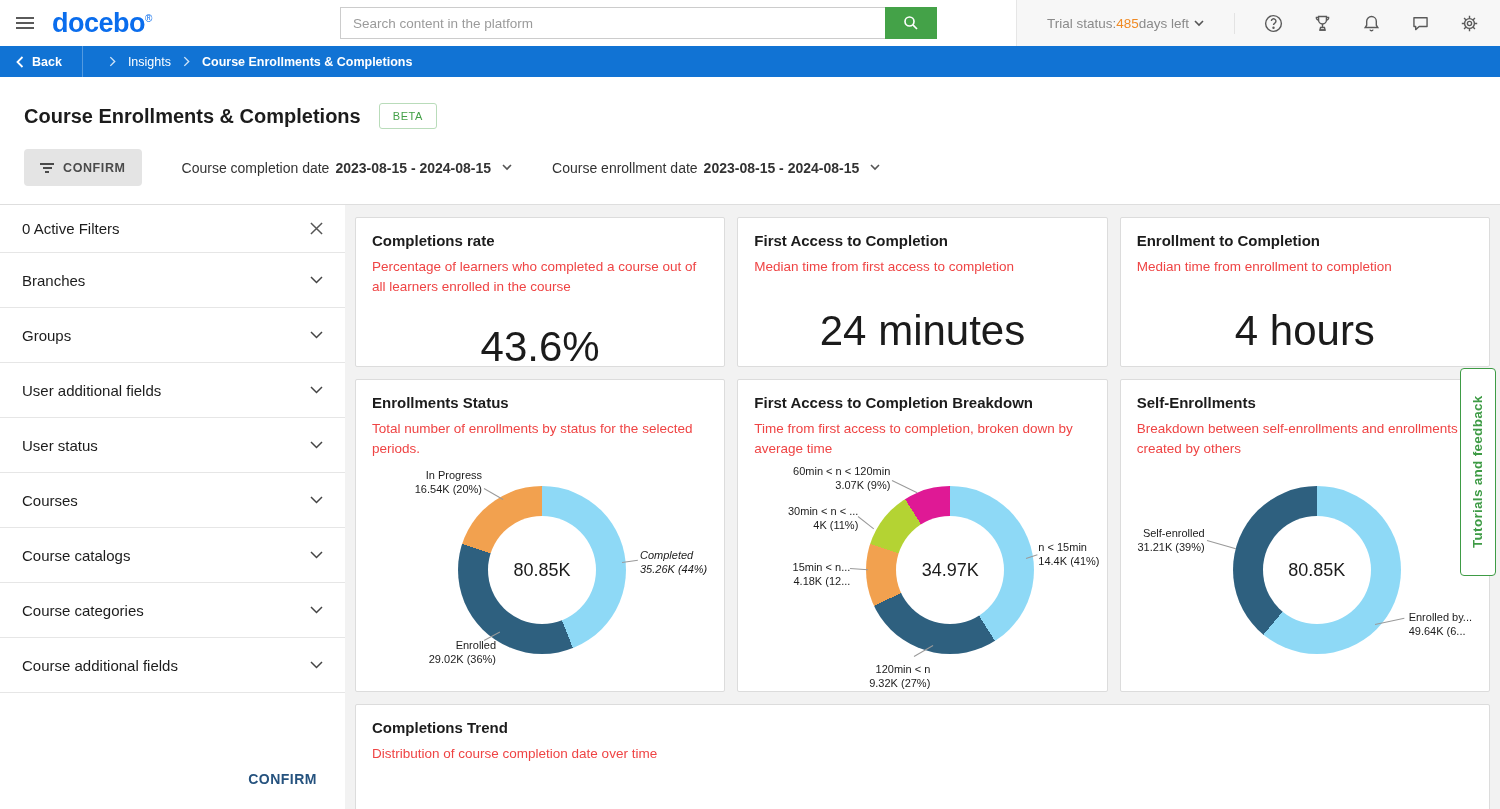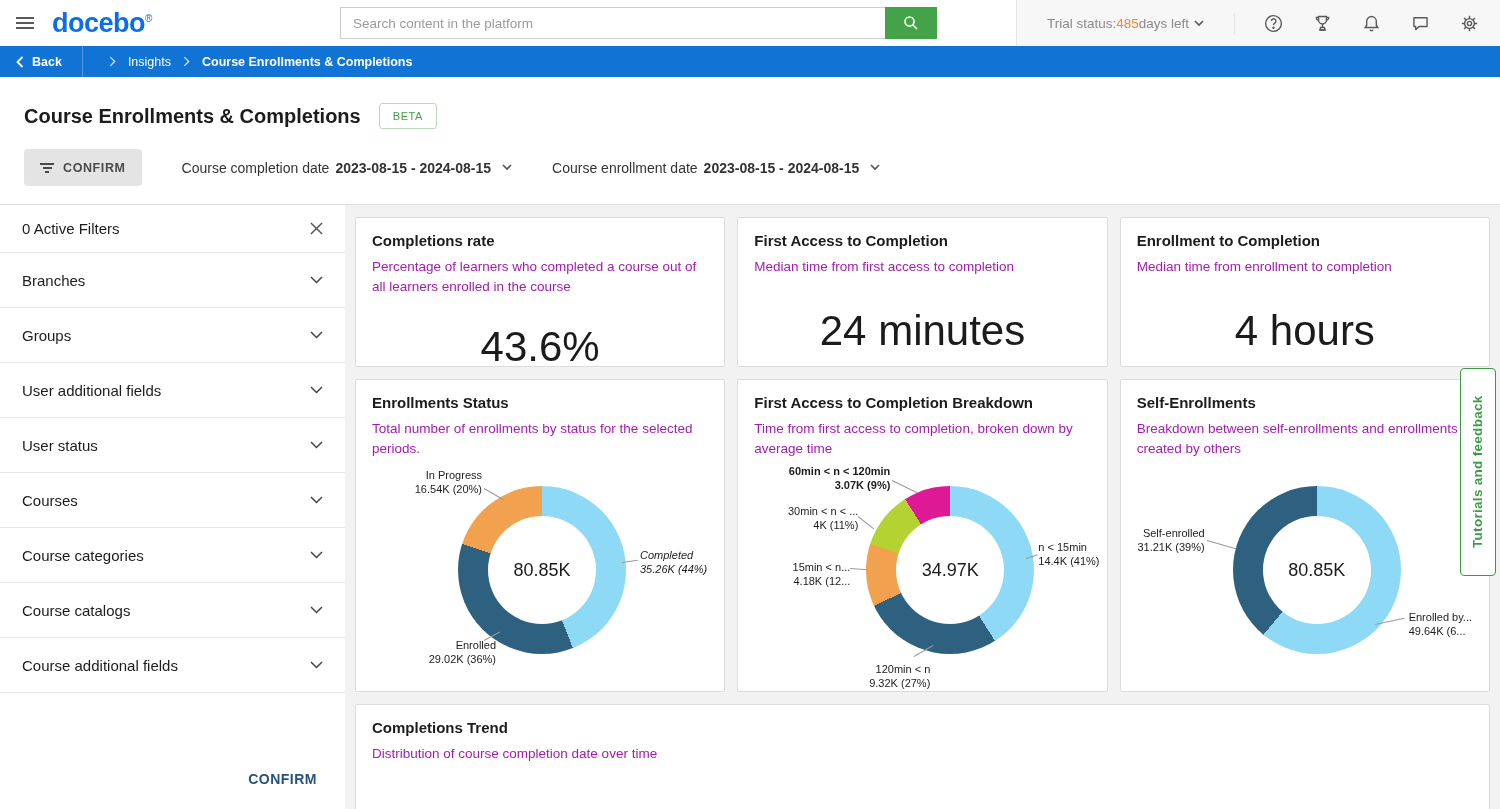"Percentage of learners who completed" .card p { color: #a21caf -> #ef4444 }
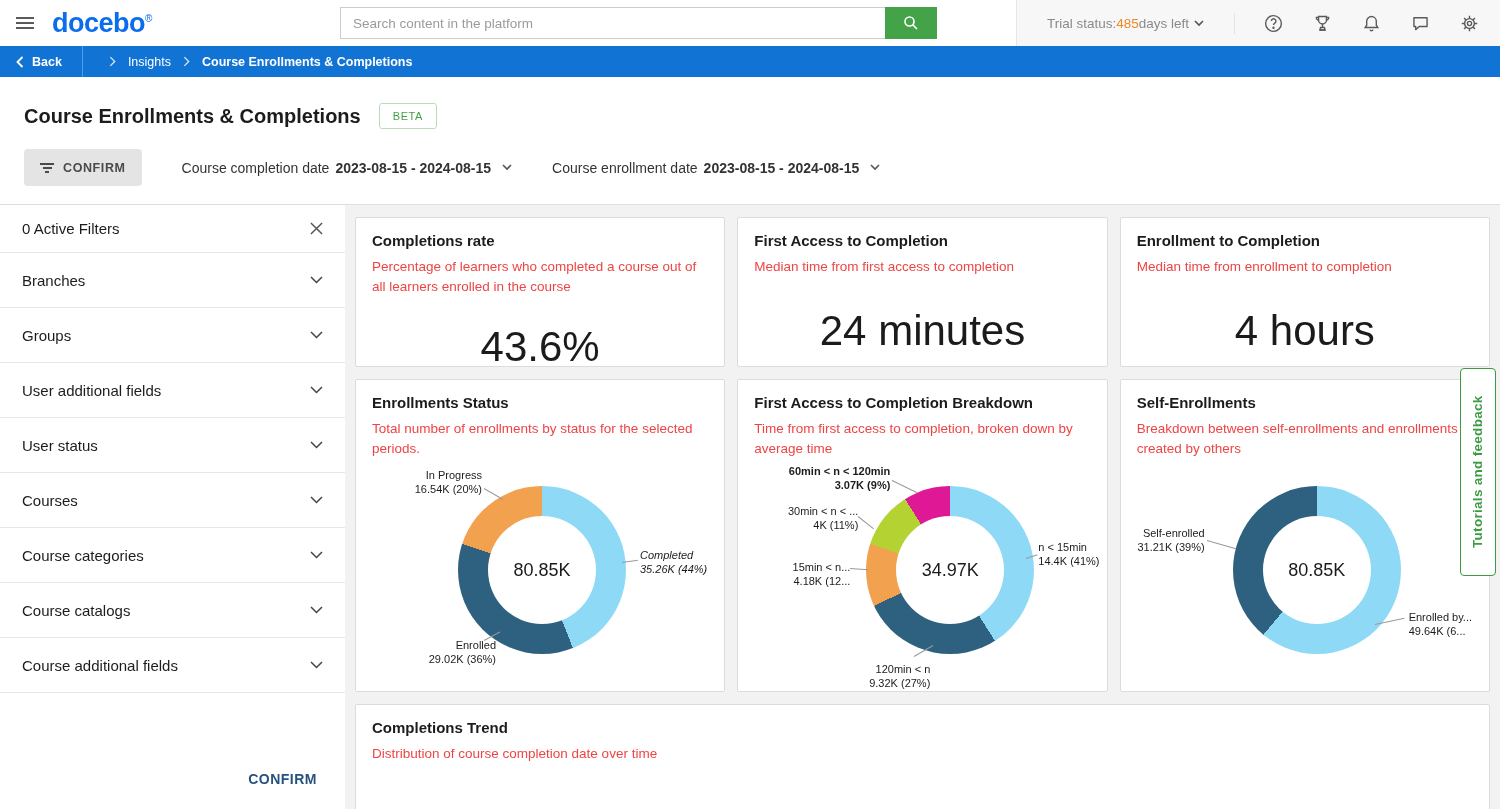"60min < n < 120min" .cb1 .l-60 { font-weight: bold -> none }
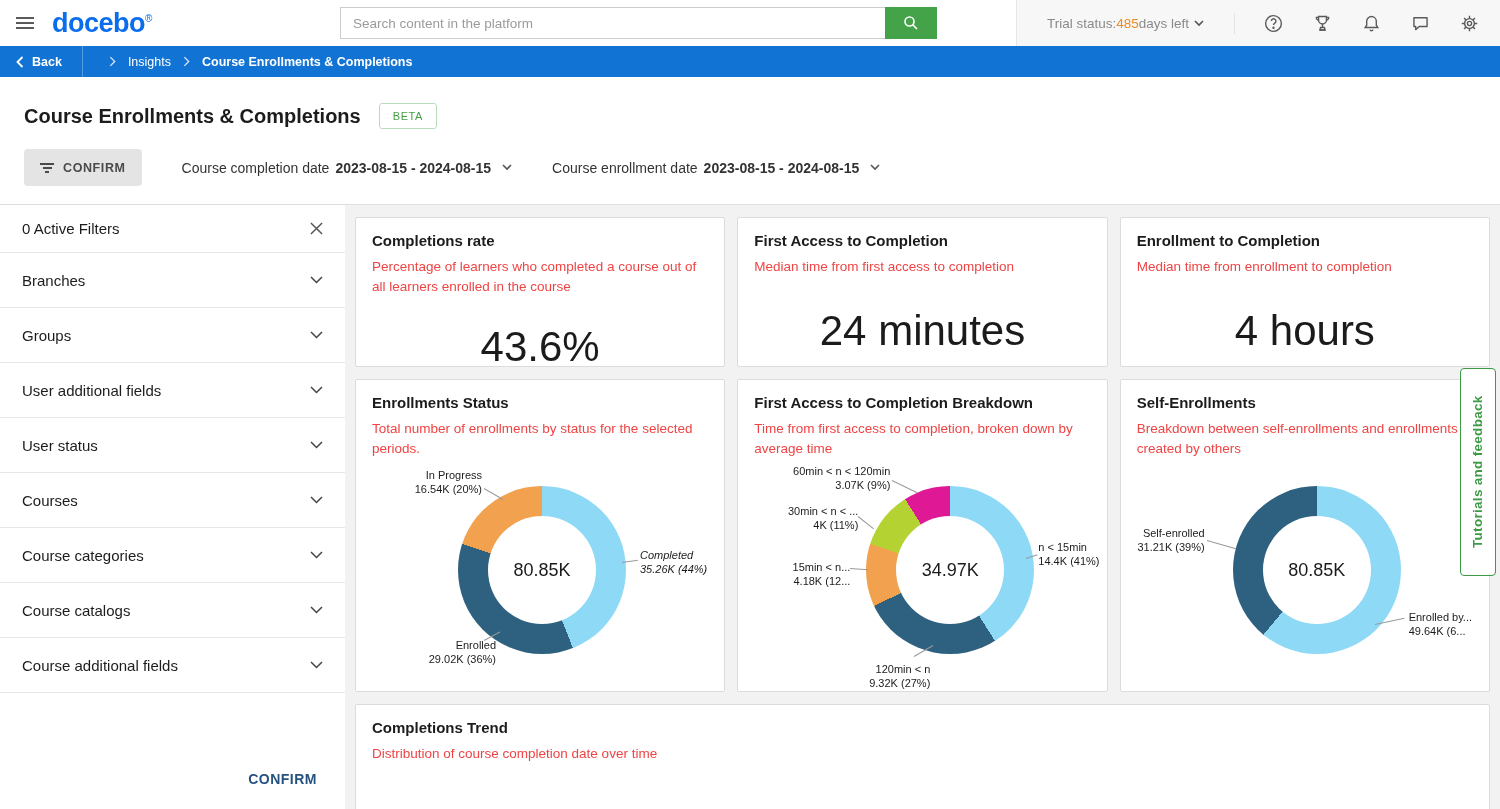"Course categories" div.sb-row { order: before "Course catalogs" -> after "Course catalogs" }
